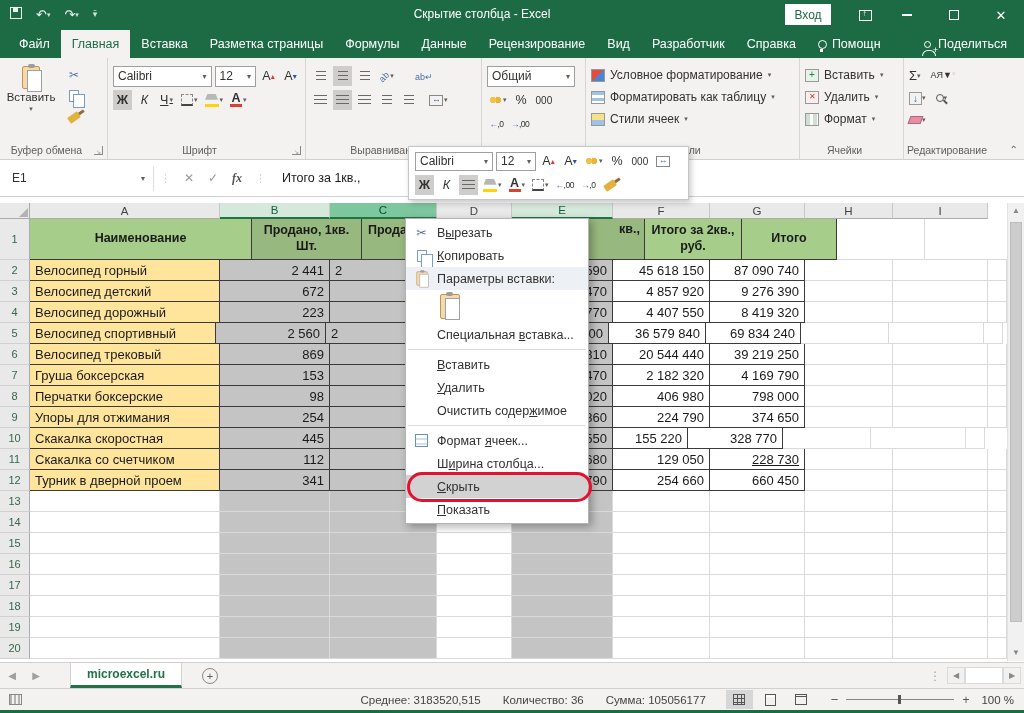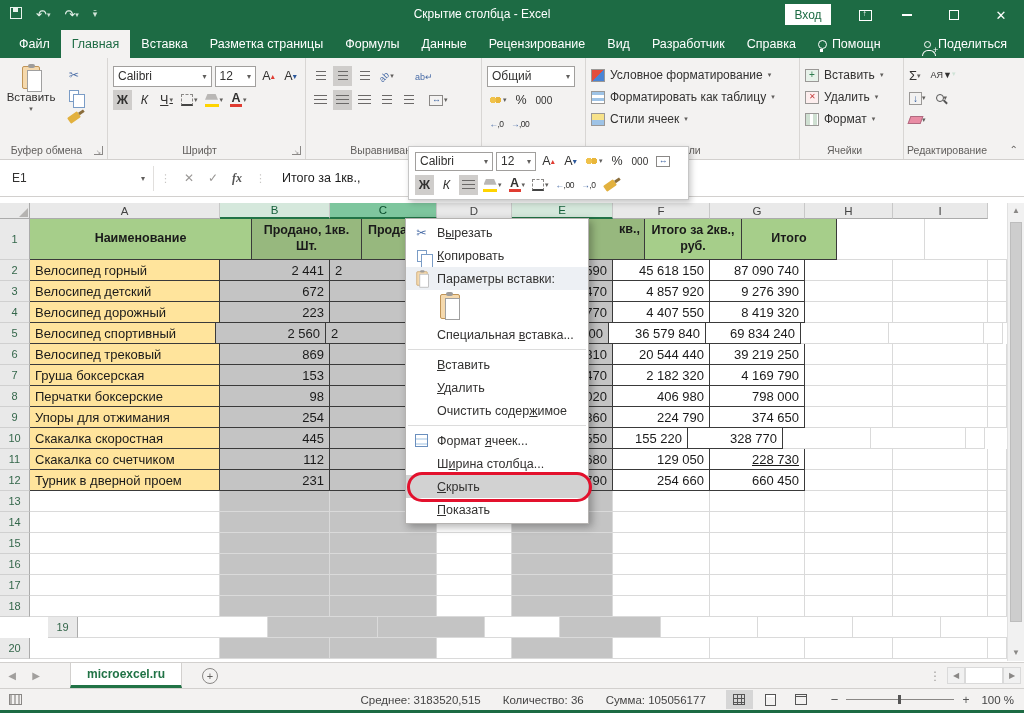"231" div.cell { text: 231 -> 341 }
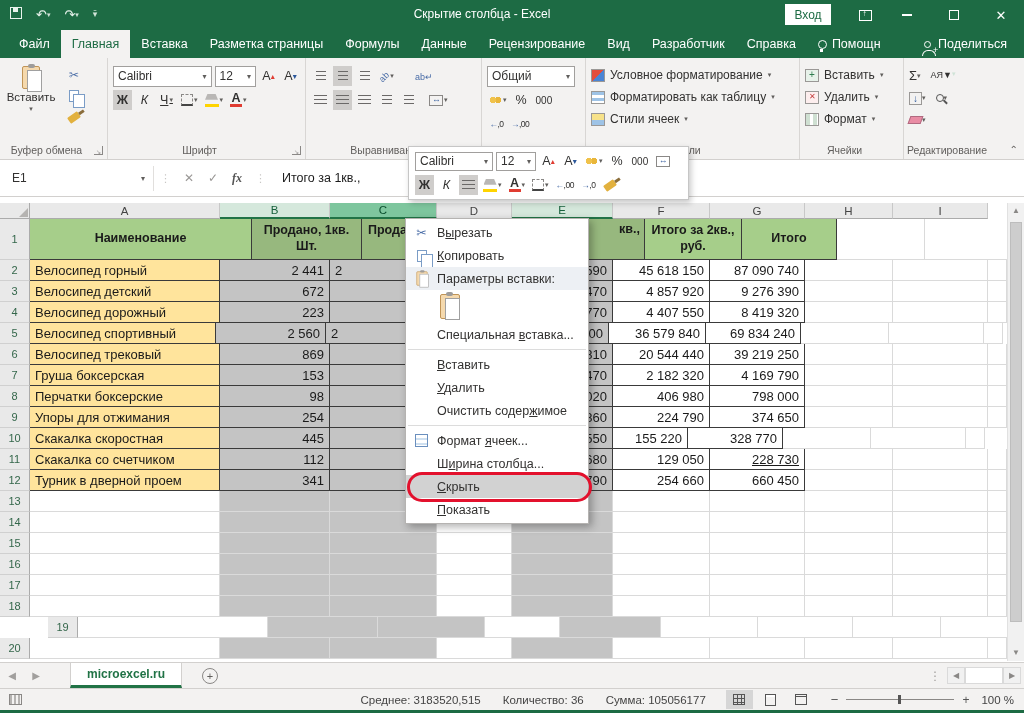"19" div.g-row { margin-left: 48px -> none }
